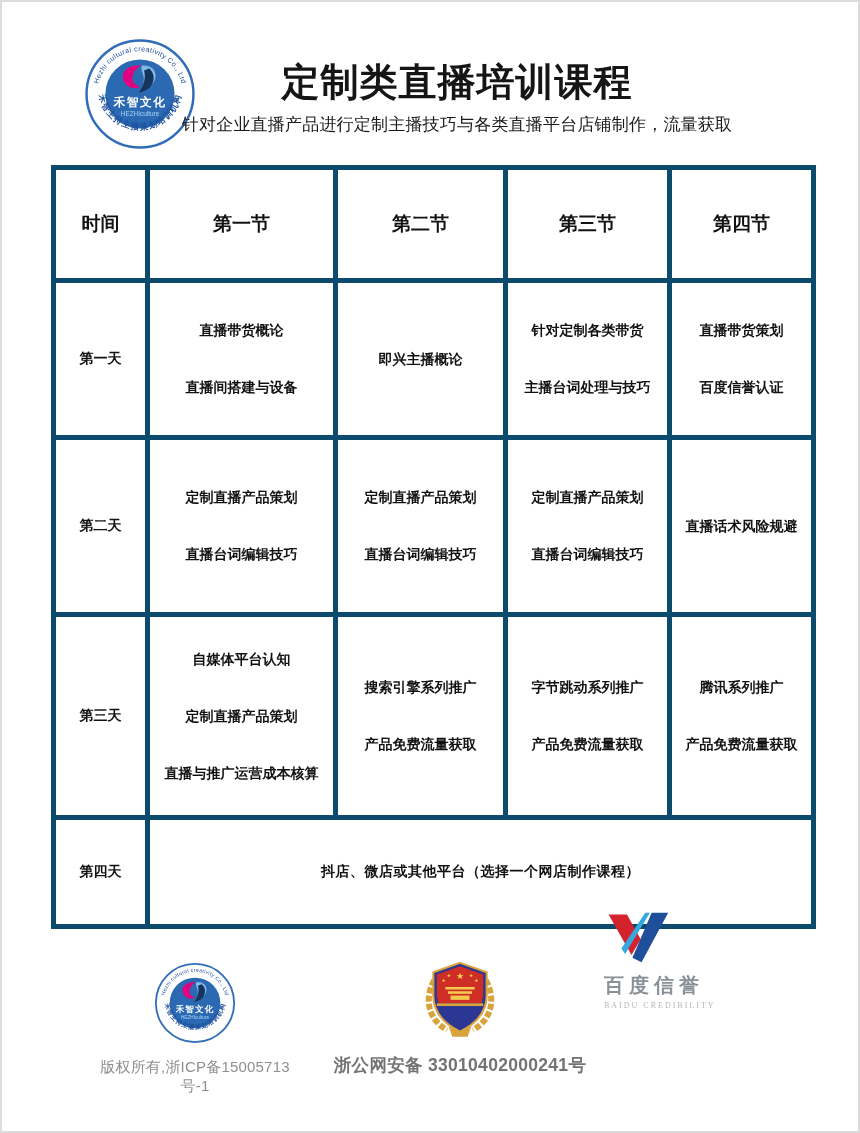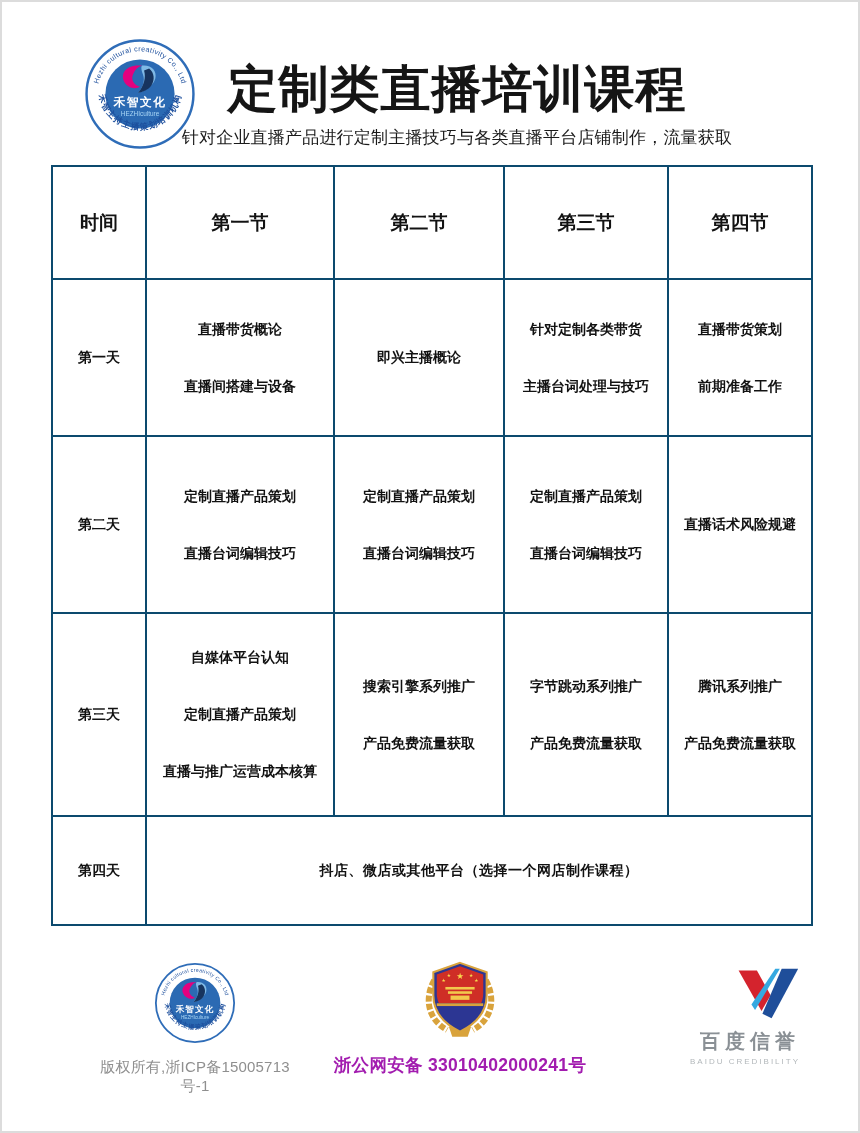"定制类直播培训课程" .title { font-size: 50px -> 38px }
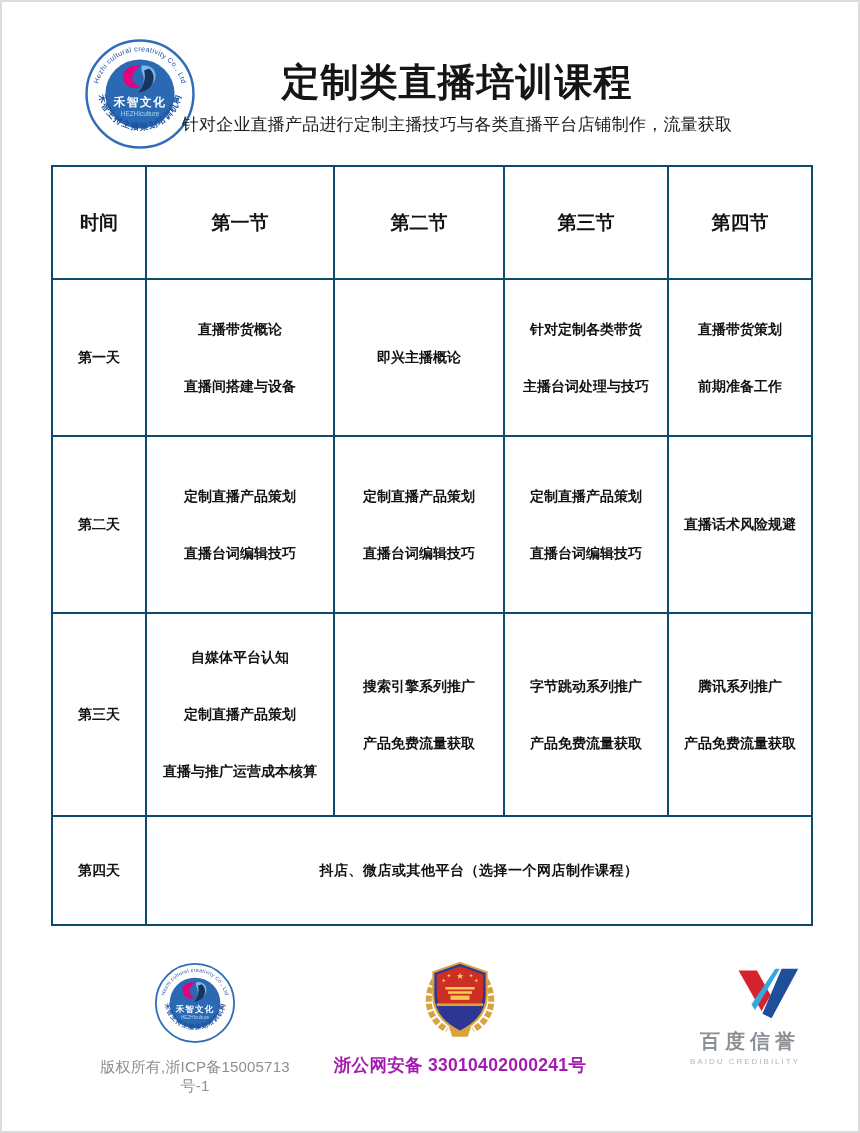"时间" table.course th,table.course td { border: 2px solid #0c4a6e -> 5px solid #0c4a6e }
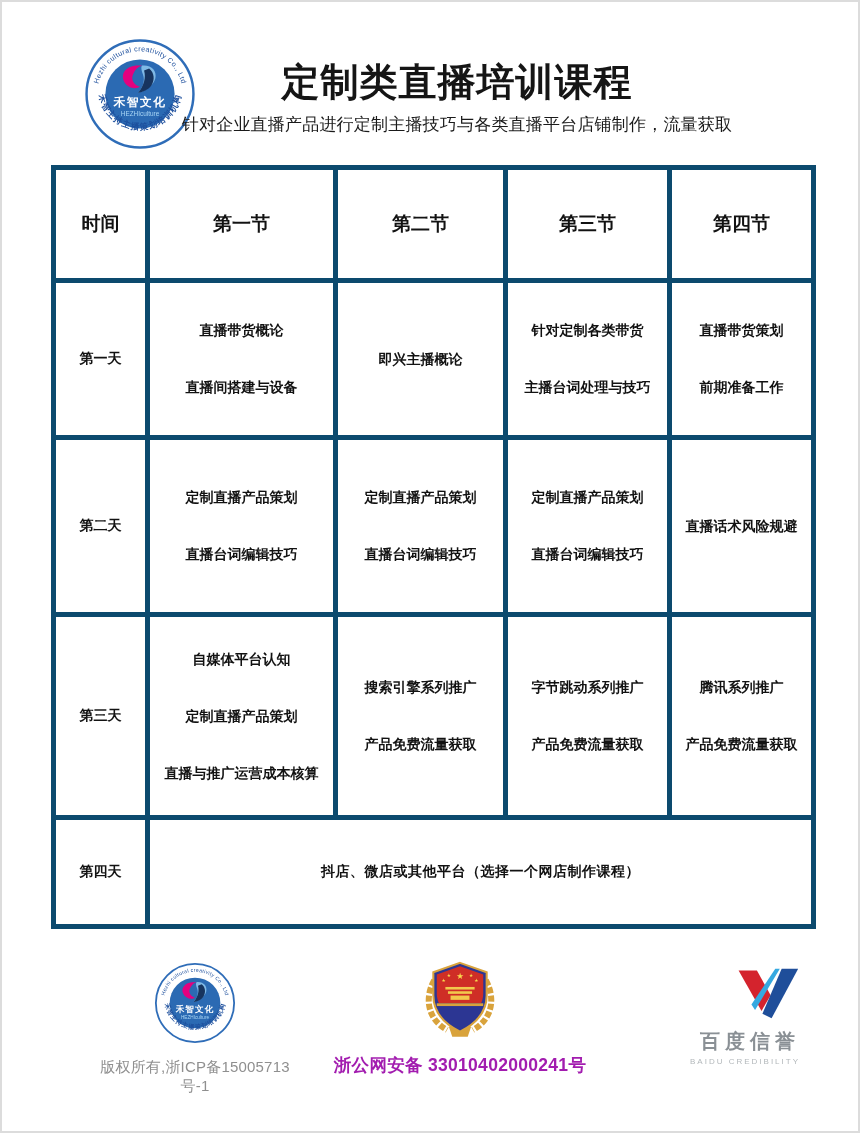"前期准备工作" div.cl { text: 前期准备工作 -> 百度信誉认证 }
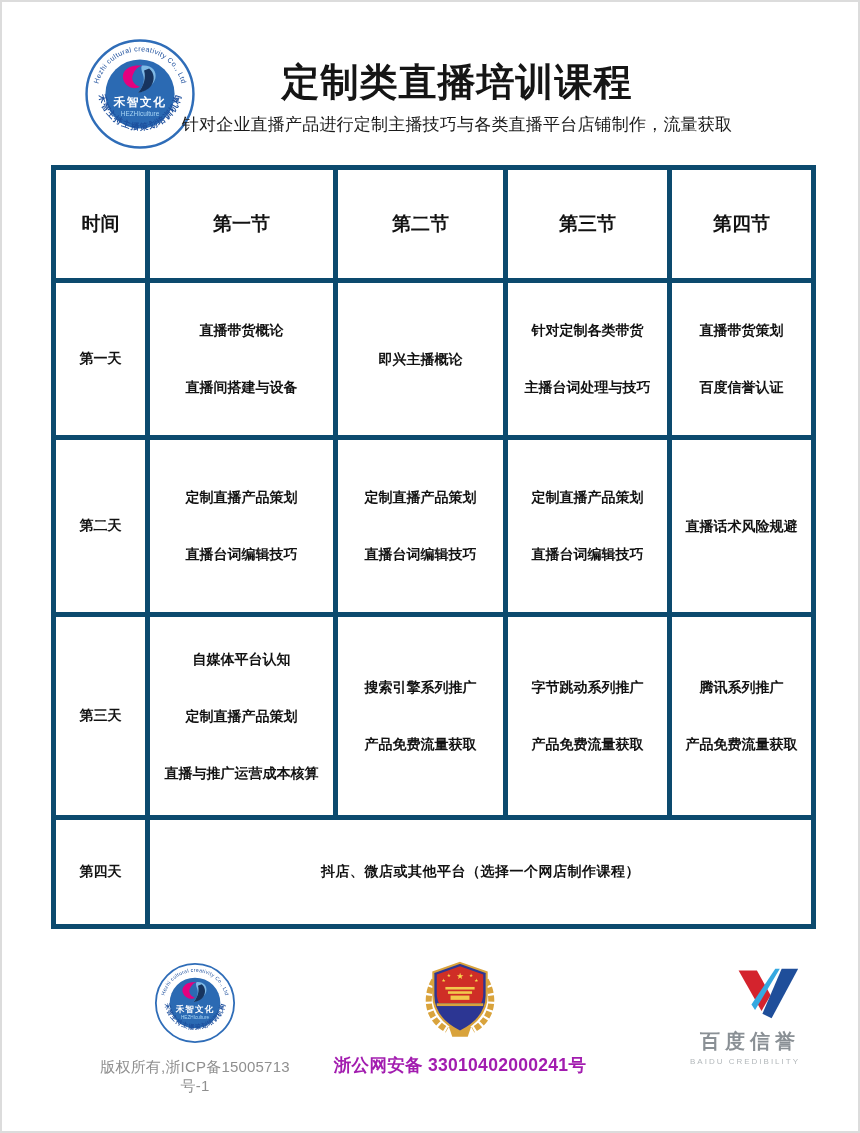"百度信誉" .footer-right { font-family: none -> Liberation Serif, serif; text-align: right -> left; top: 964px -> 908px }
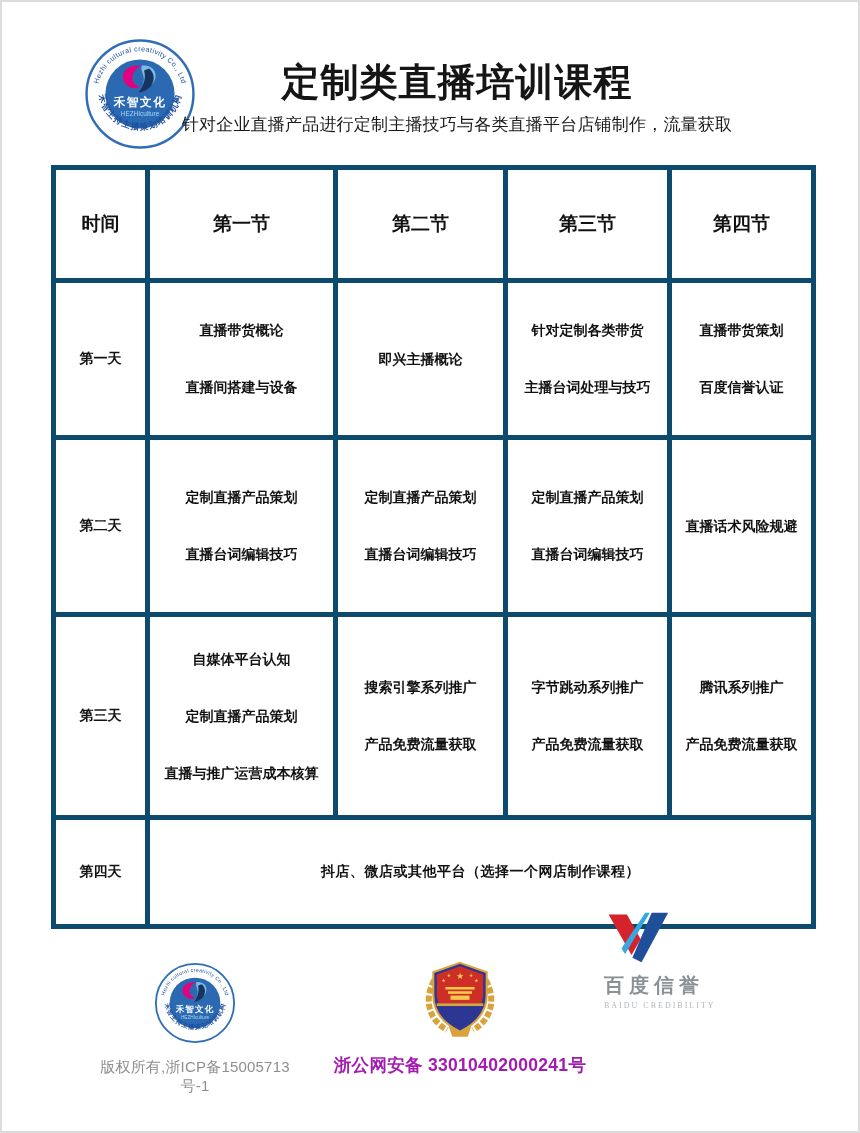"浙公网安备 33010402000241号" .police-text { color: #a21caf -> #737373 }
